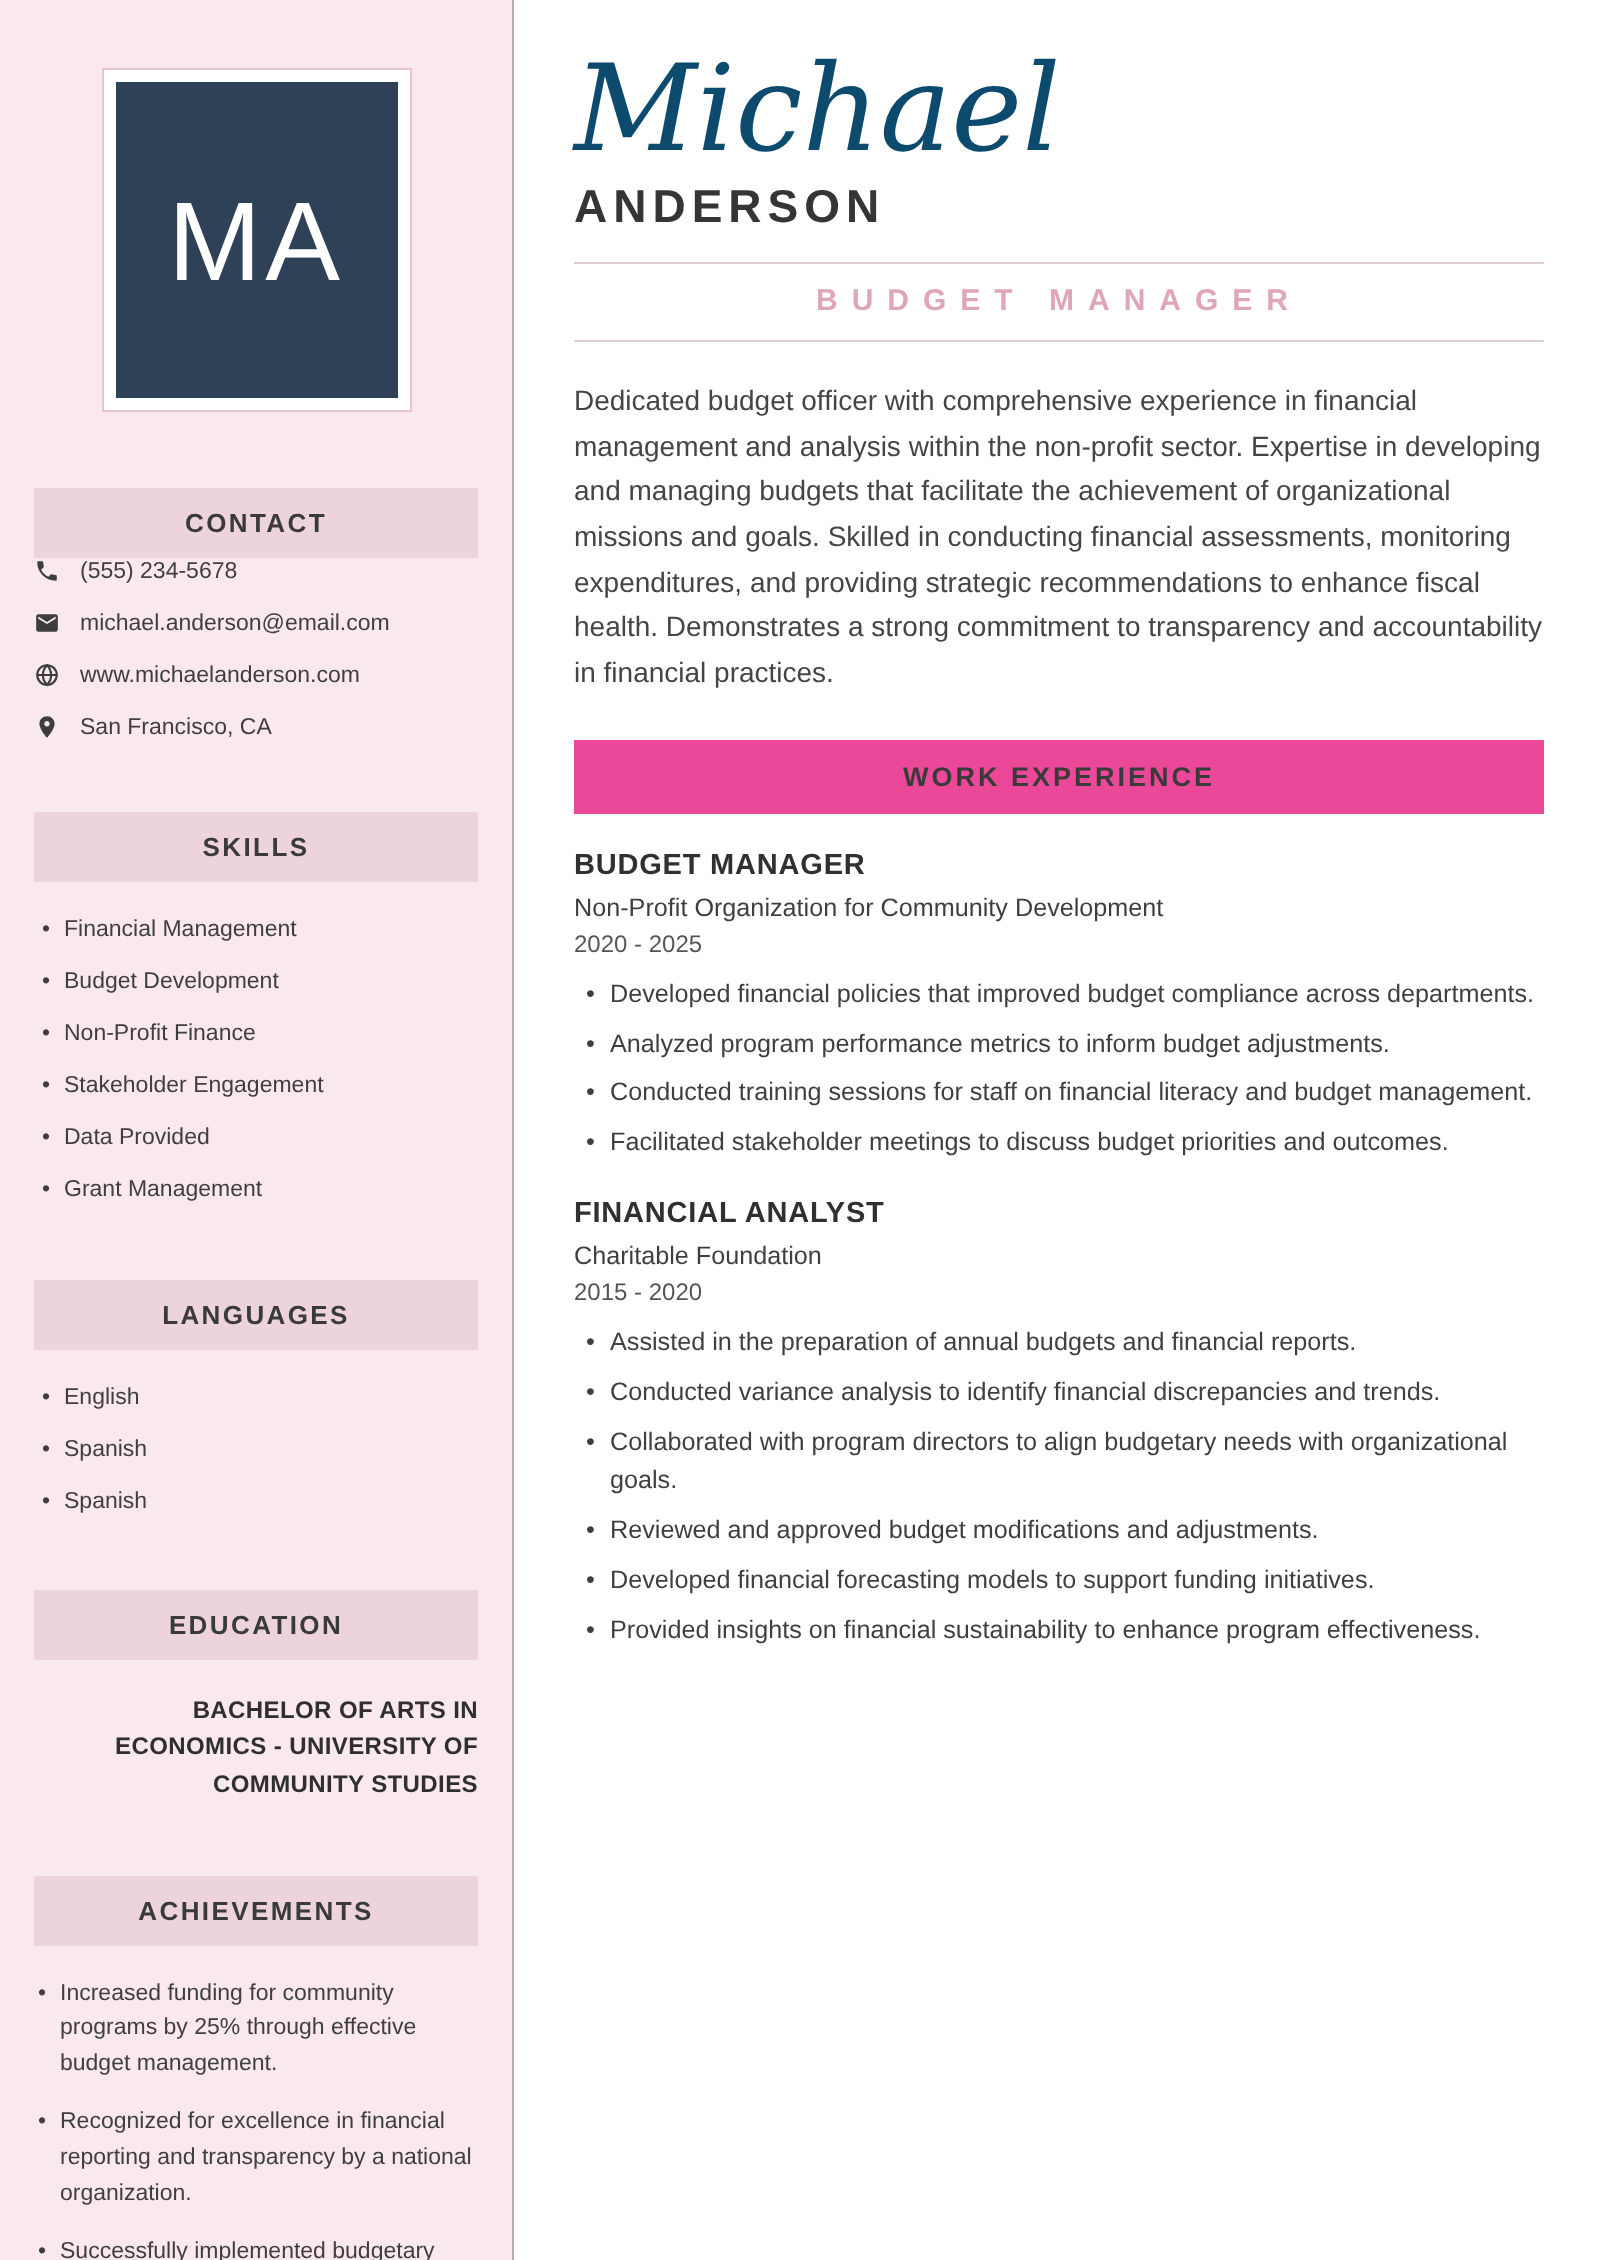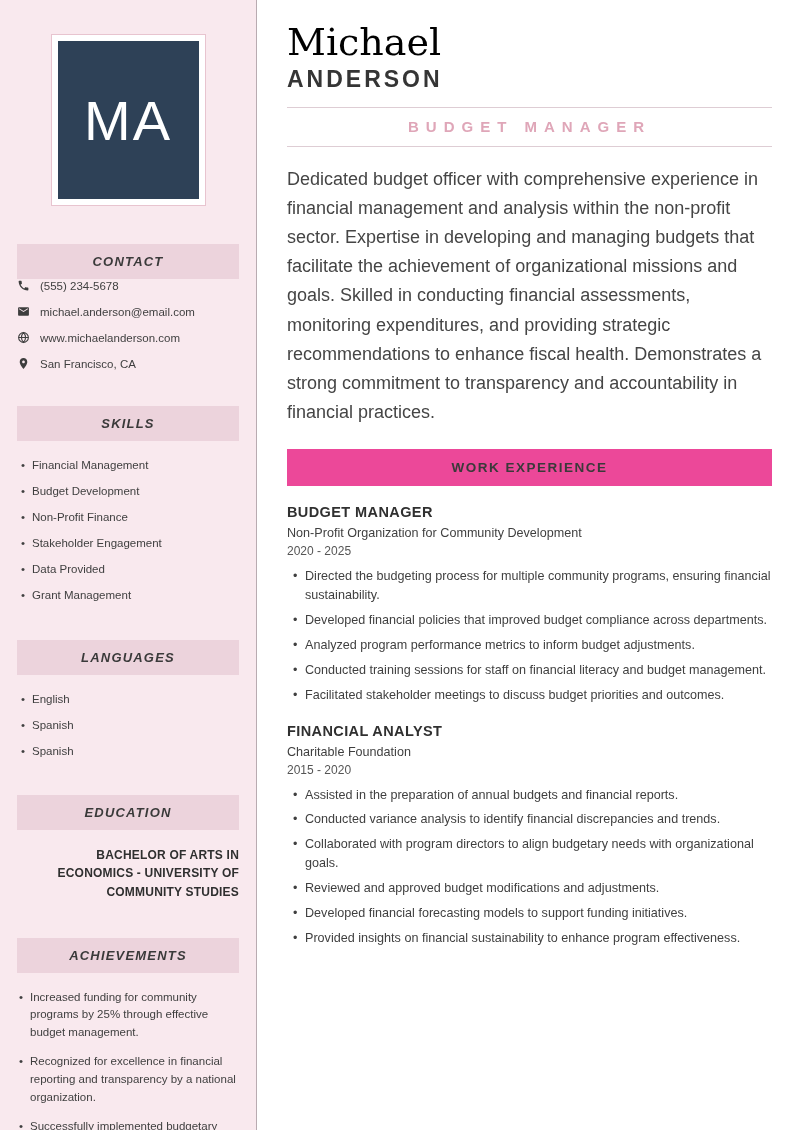"Michael" .first-name { color: #000000 -> #0c4a6e; font-size: 38px -> 60px; font-style: none -> italic }
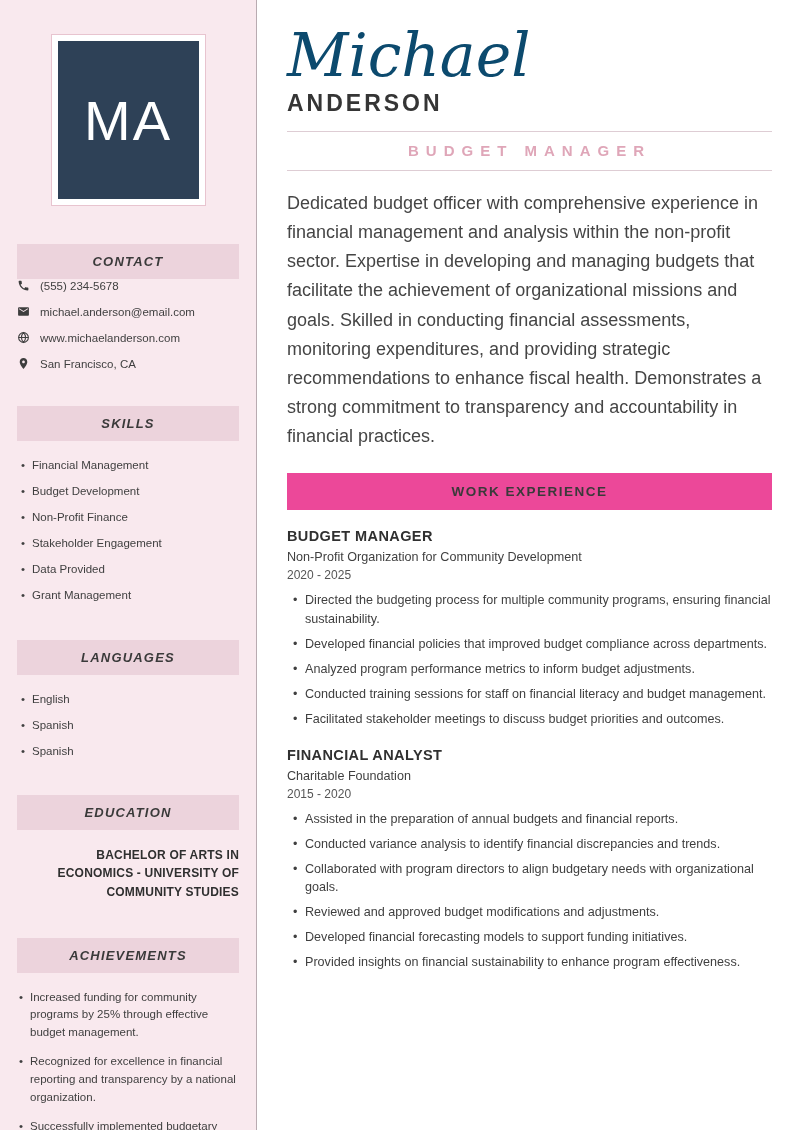"Dedicated budget officer with" .summary { font-size: 18px -> 14px }
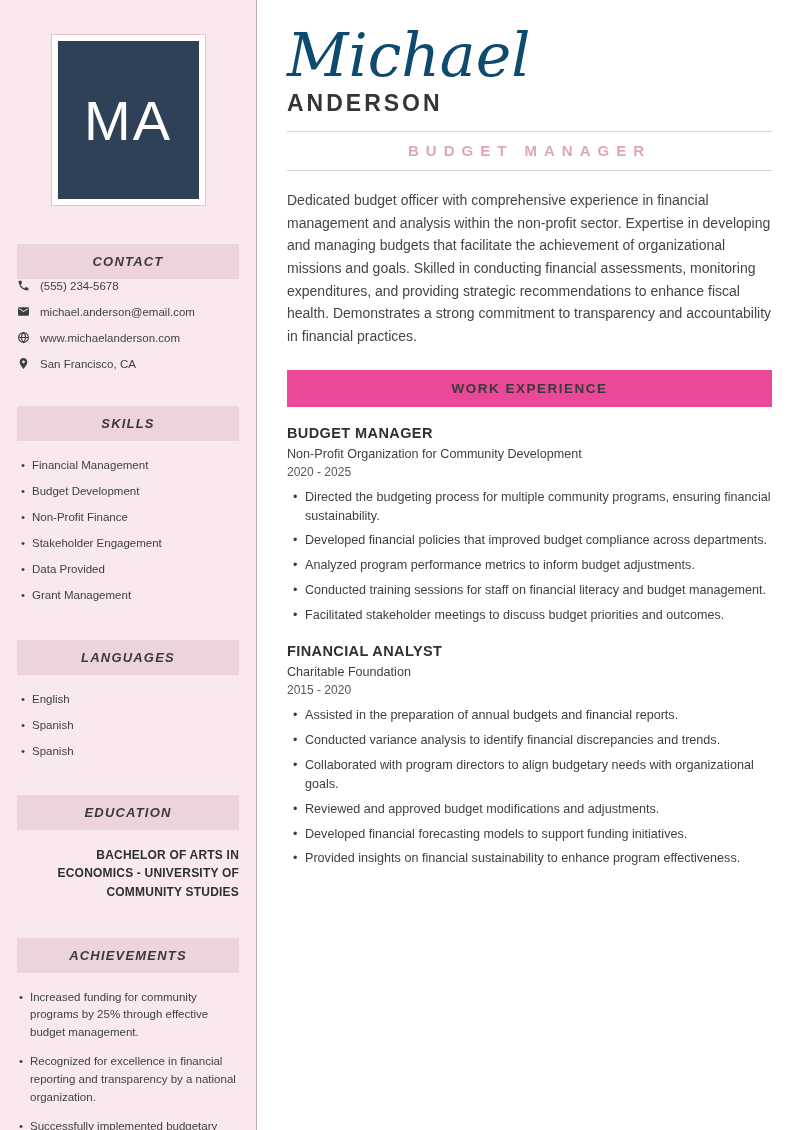"CONTACT" .band { font-style: italic -> none }
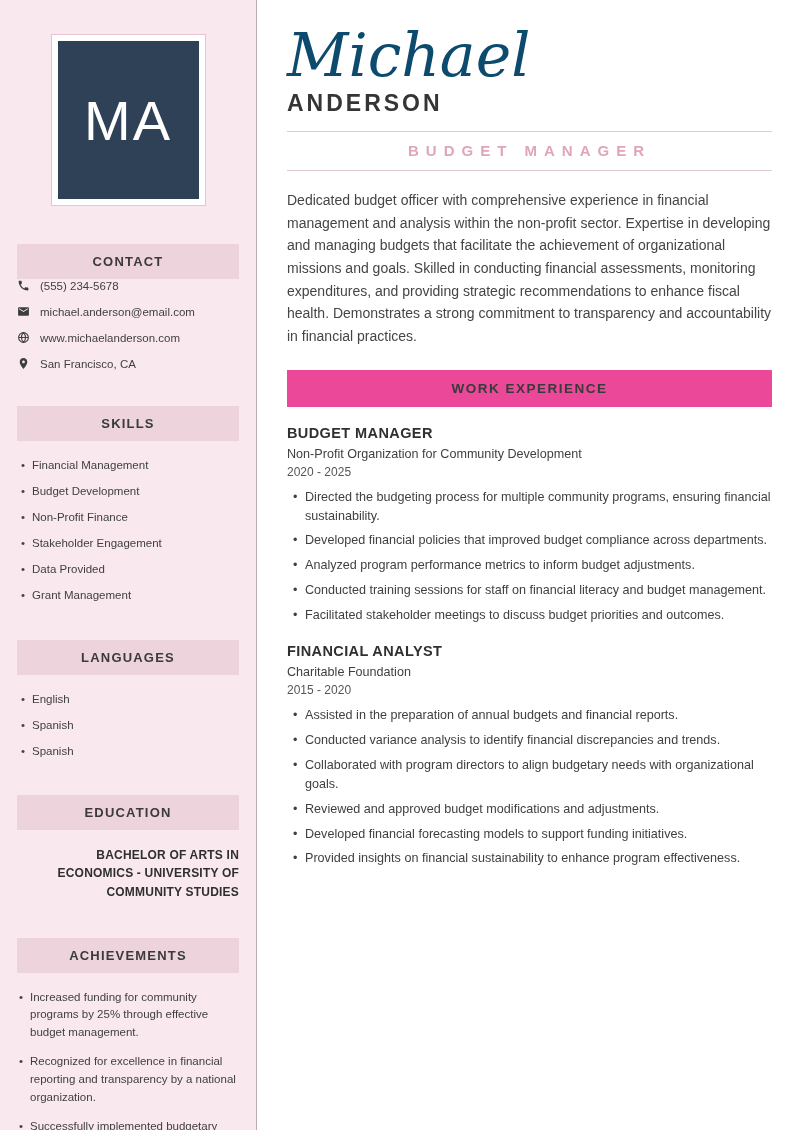"Directed the budgeting process for" li { html: <li>Directed the budgeting process for multiple community programs, ensuring financial sustainability.</li> -> none }
